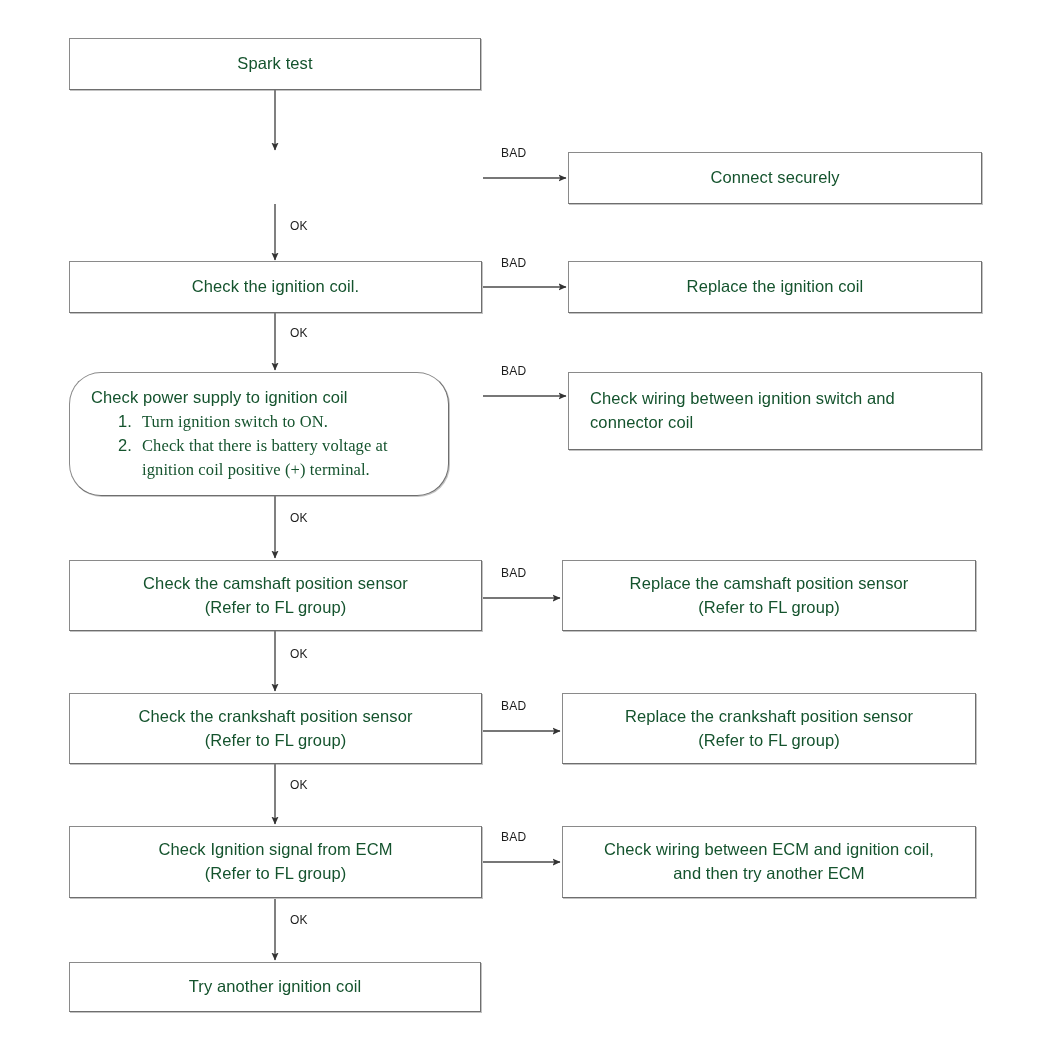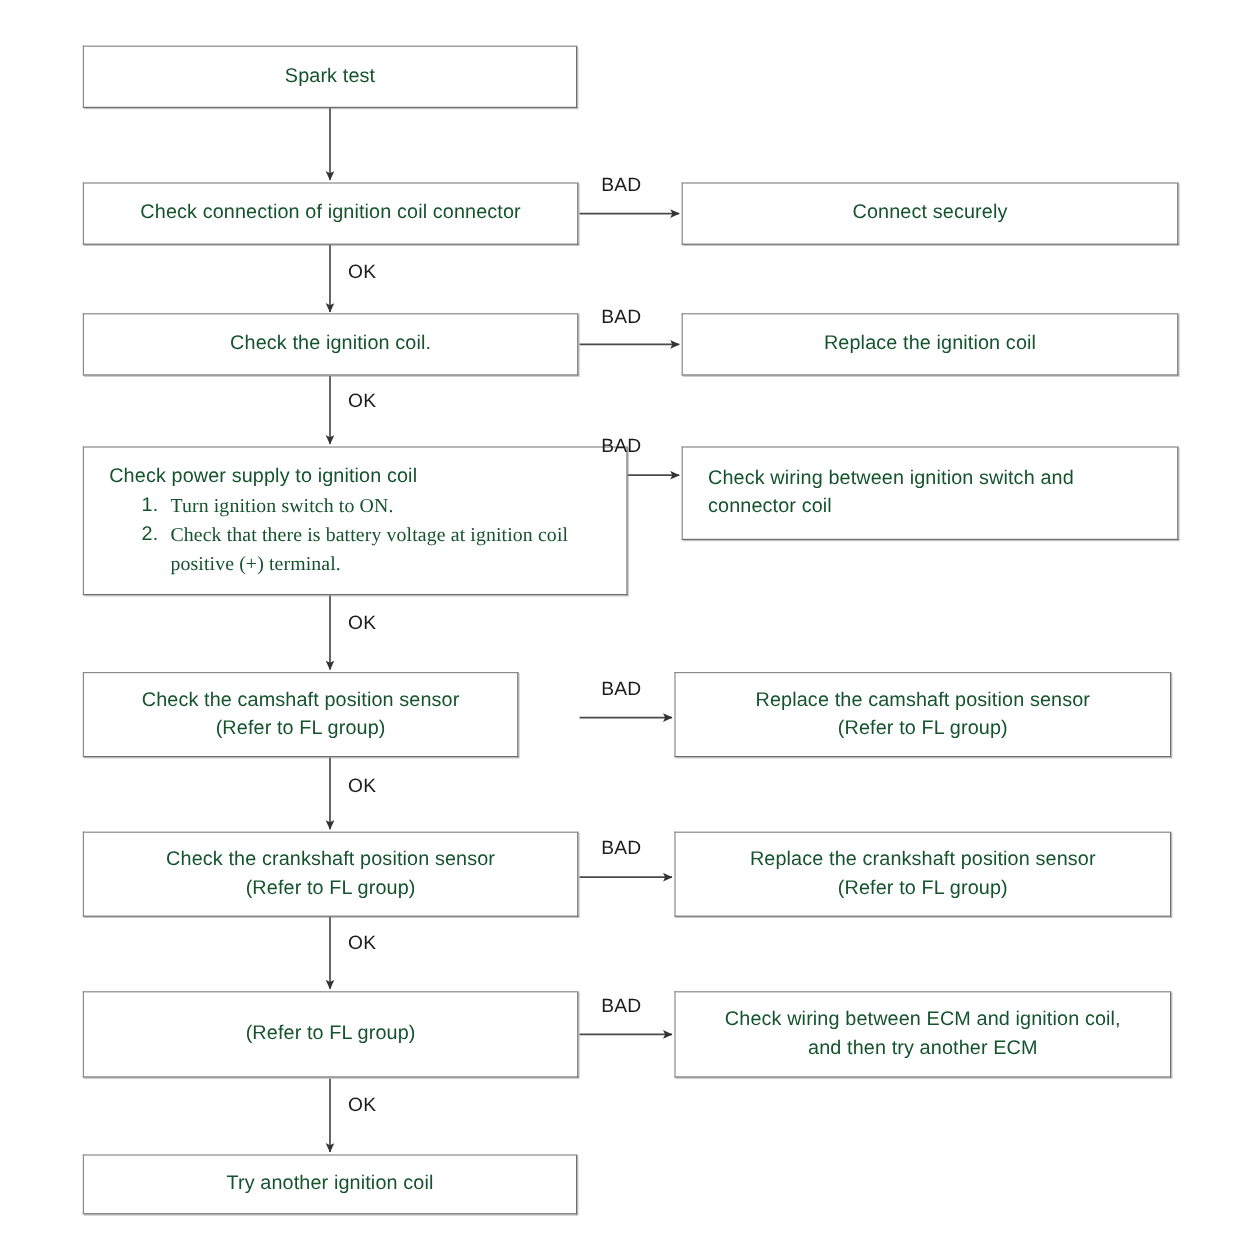"BAD" .edge-label { font-size: 16px -> 12px }
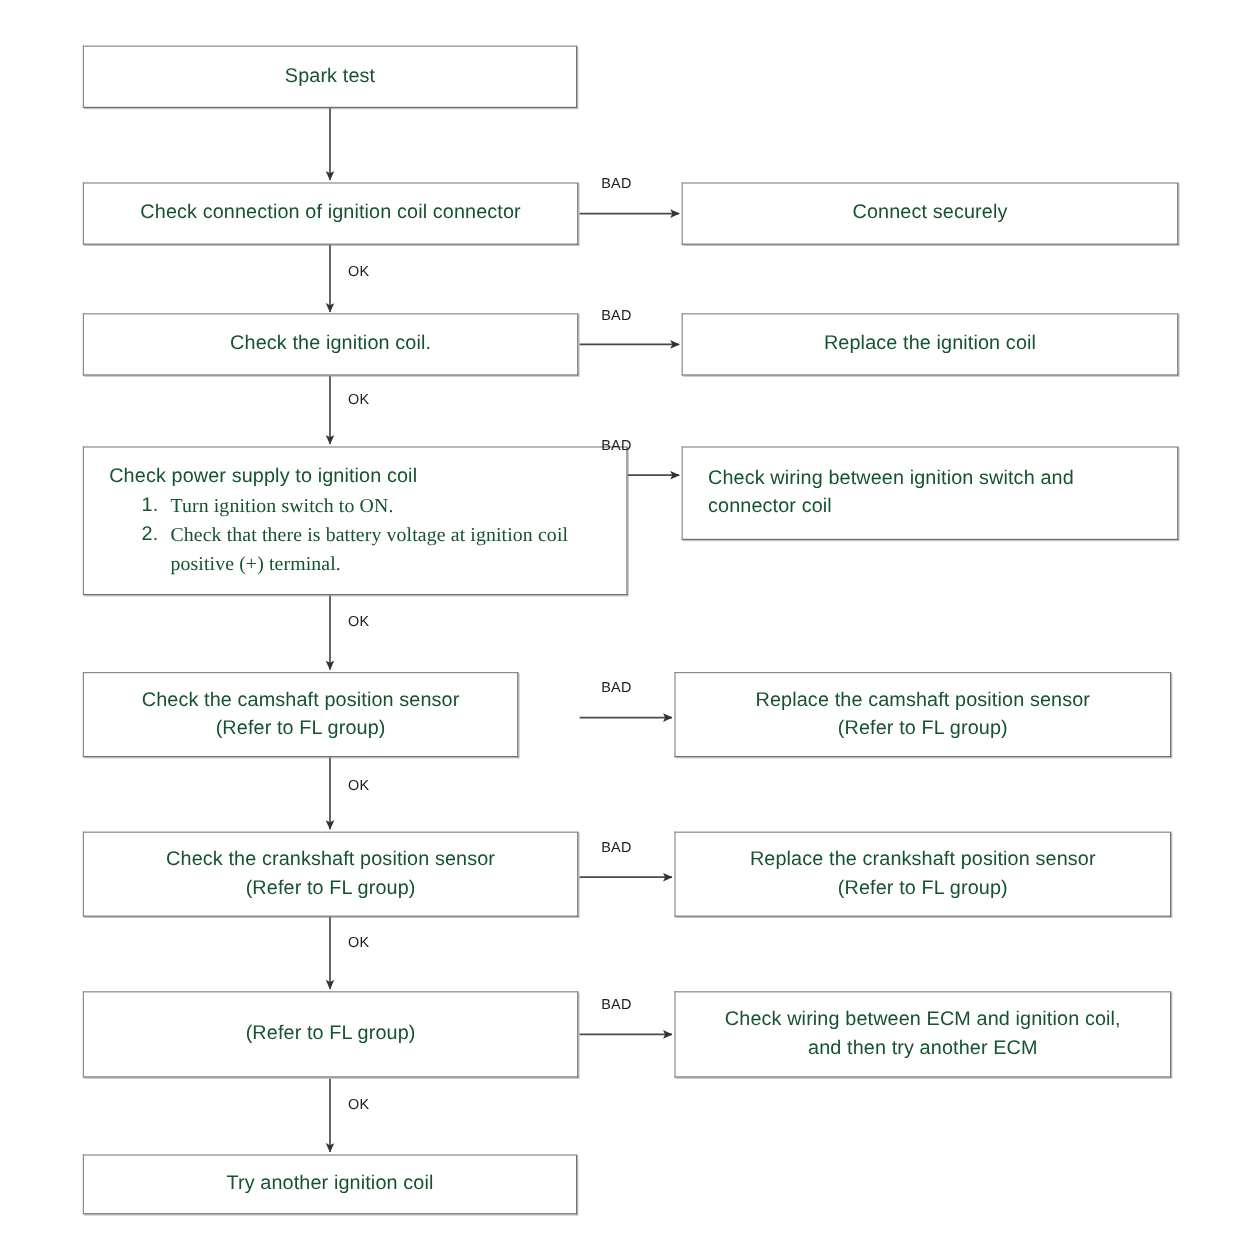"Check connection of ignition coil" div.node { html: <div> <span>Check connection of ignition coil connector</span> </div> -> none }
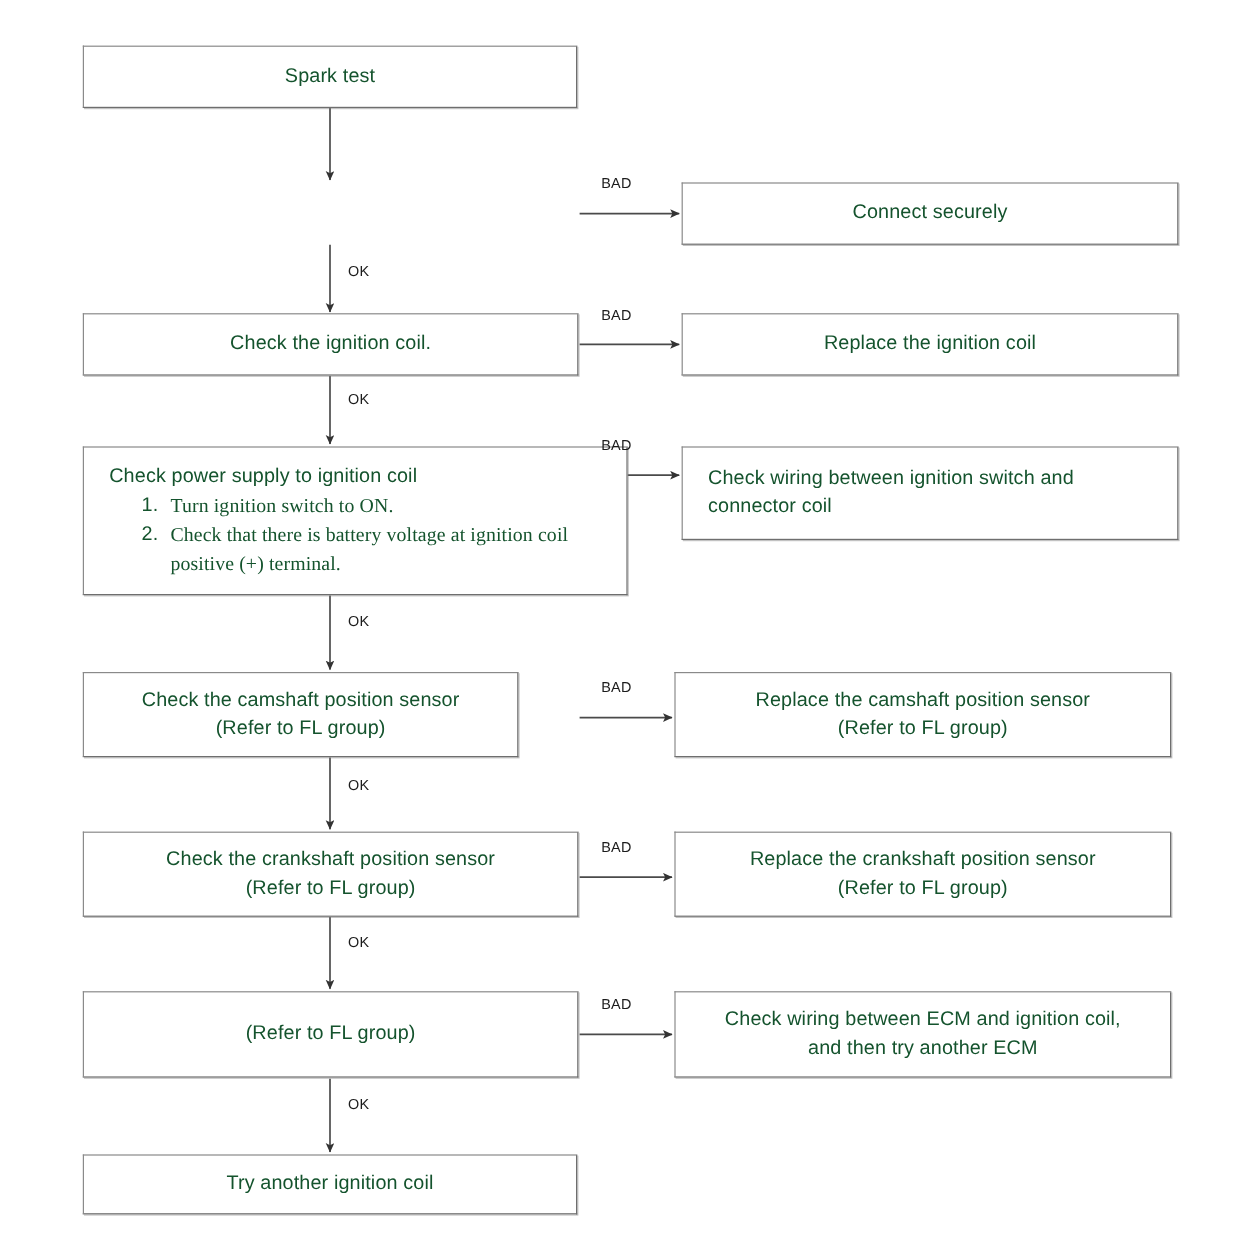"Check power supply to ignition" div.node { border-radius: none -> 32px; width: 454px -> 380px }
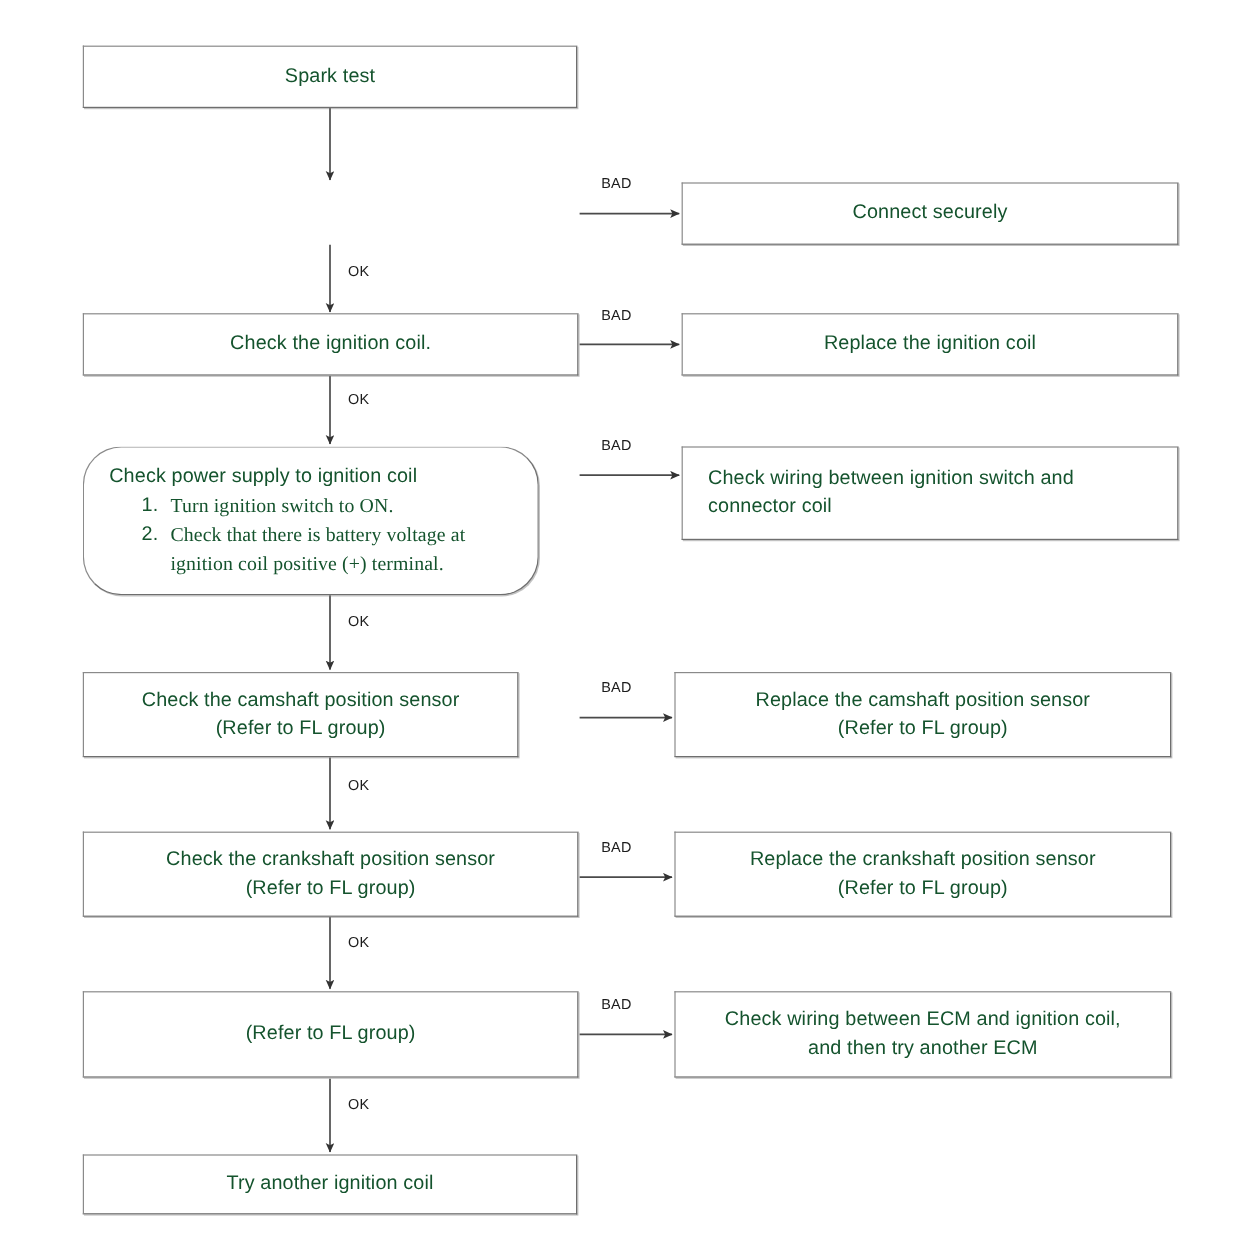"Check the camshaft position sensor" div.node { width: 363px -> 413px }
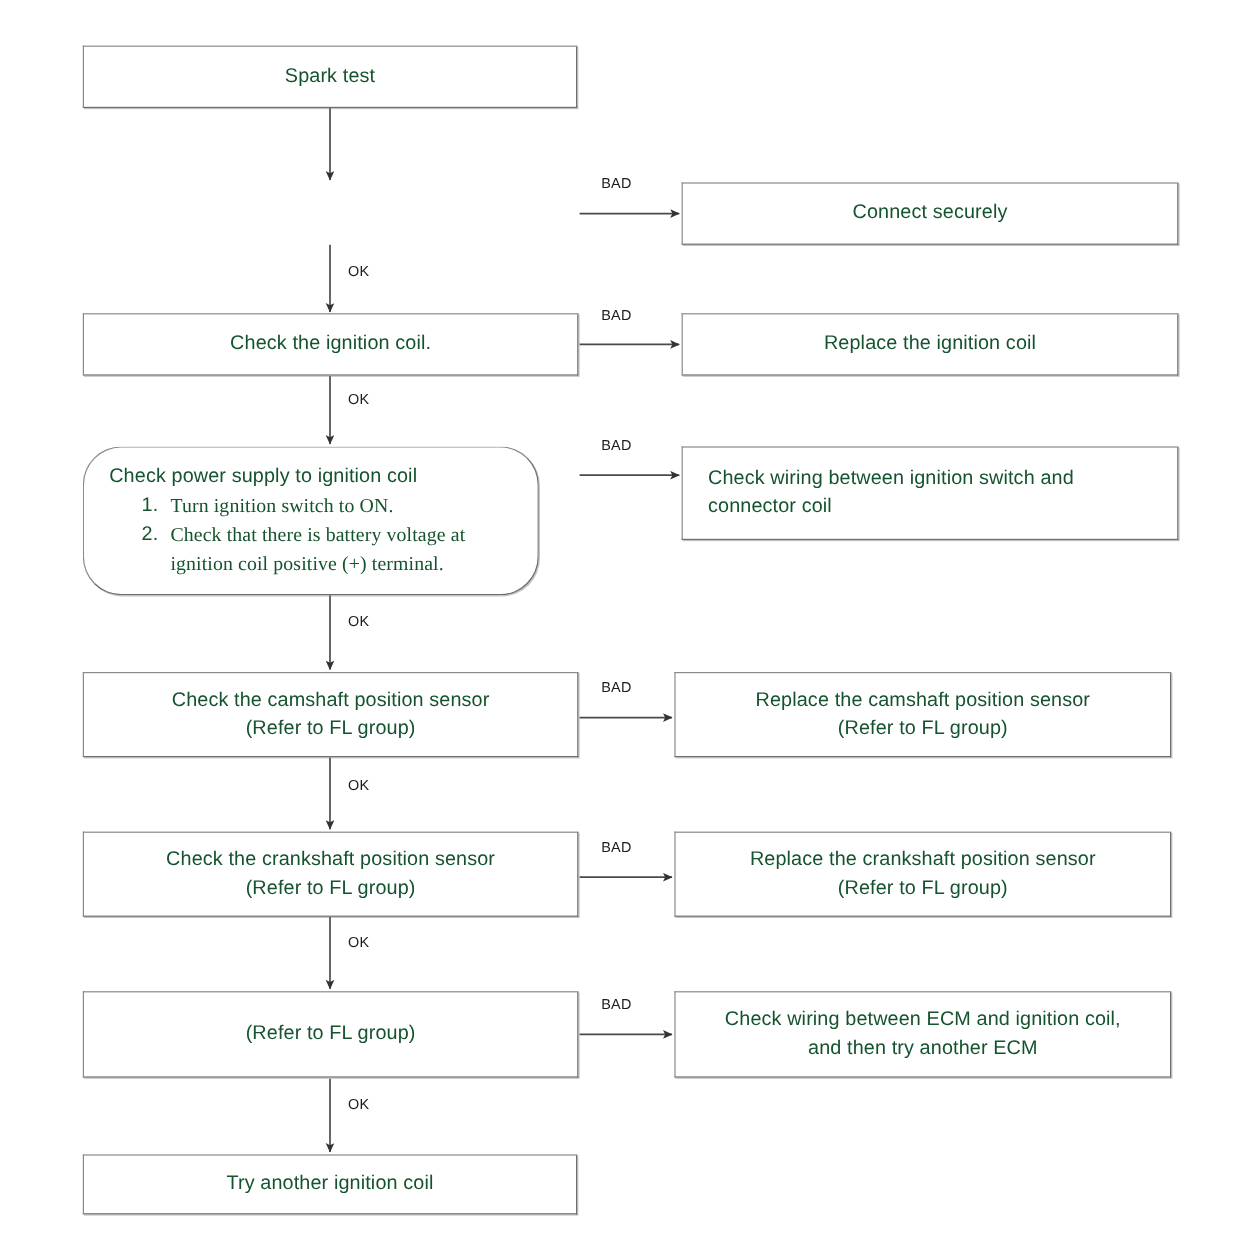"Check Ignition signal from ECM" span.node-line { html: none -> <span>Check Ignition signal from ECM</span> }
